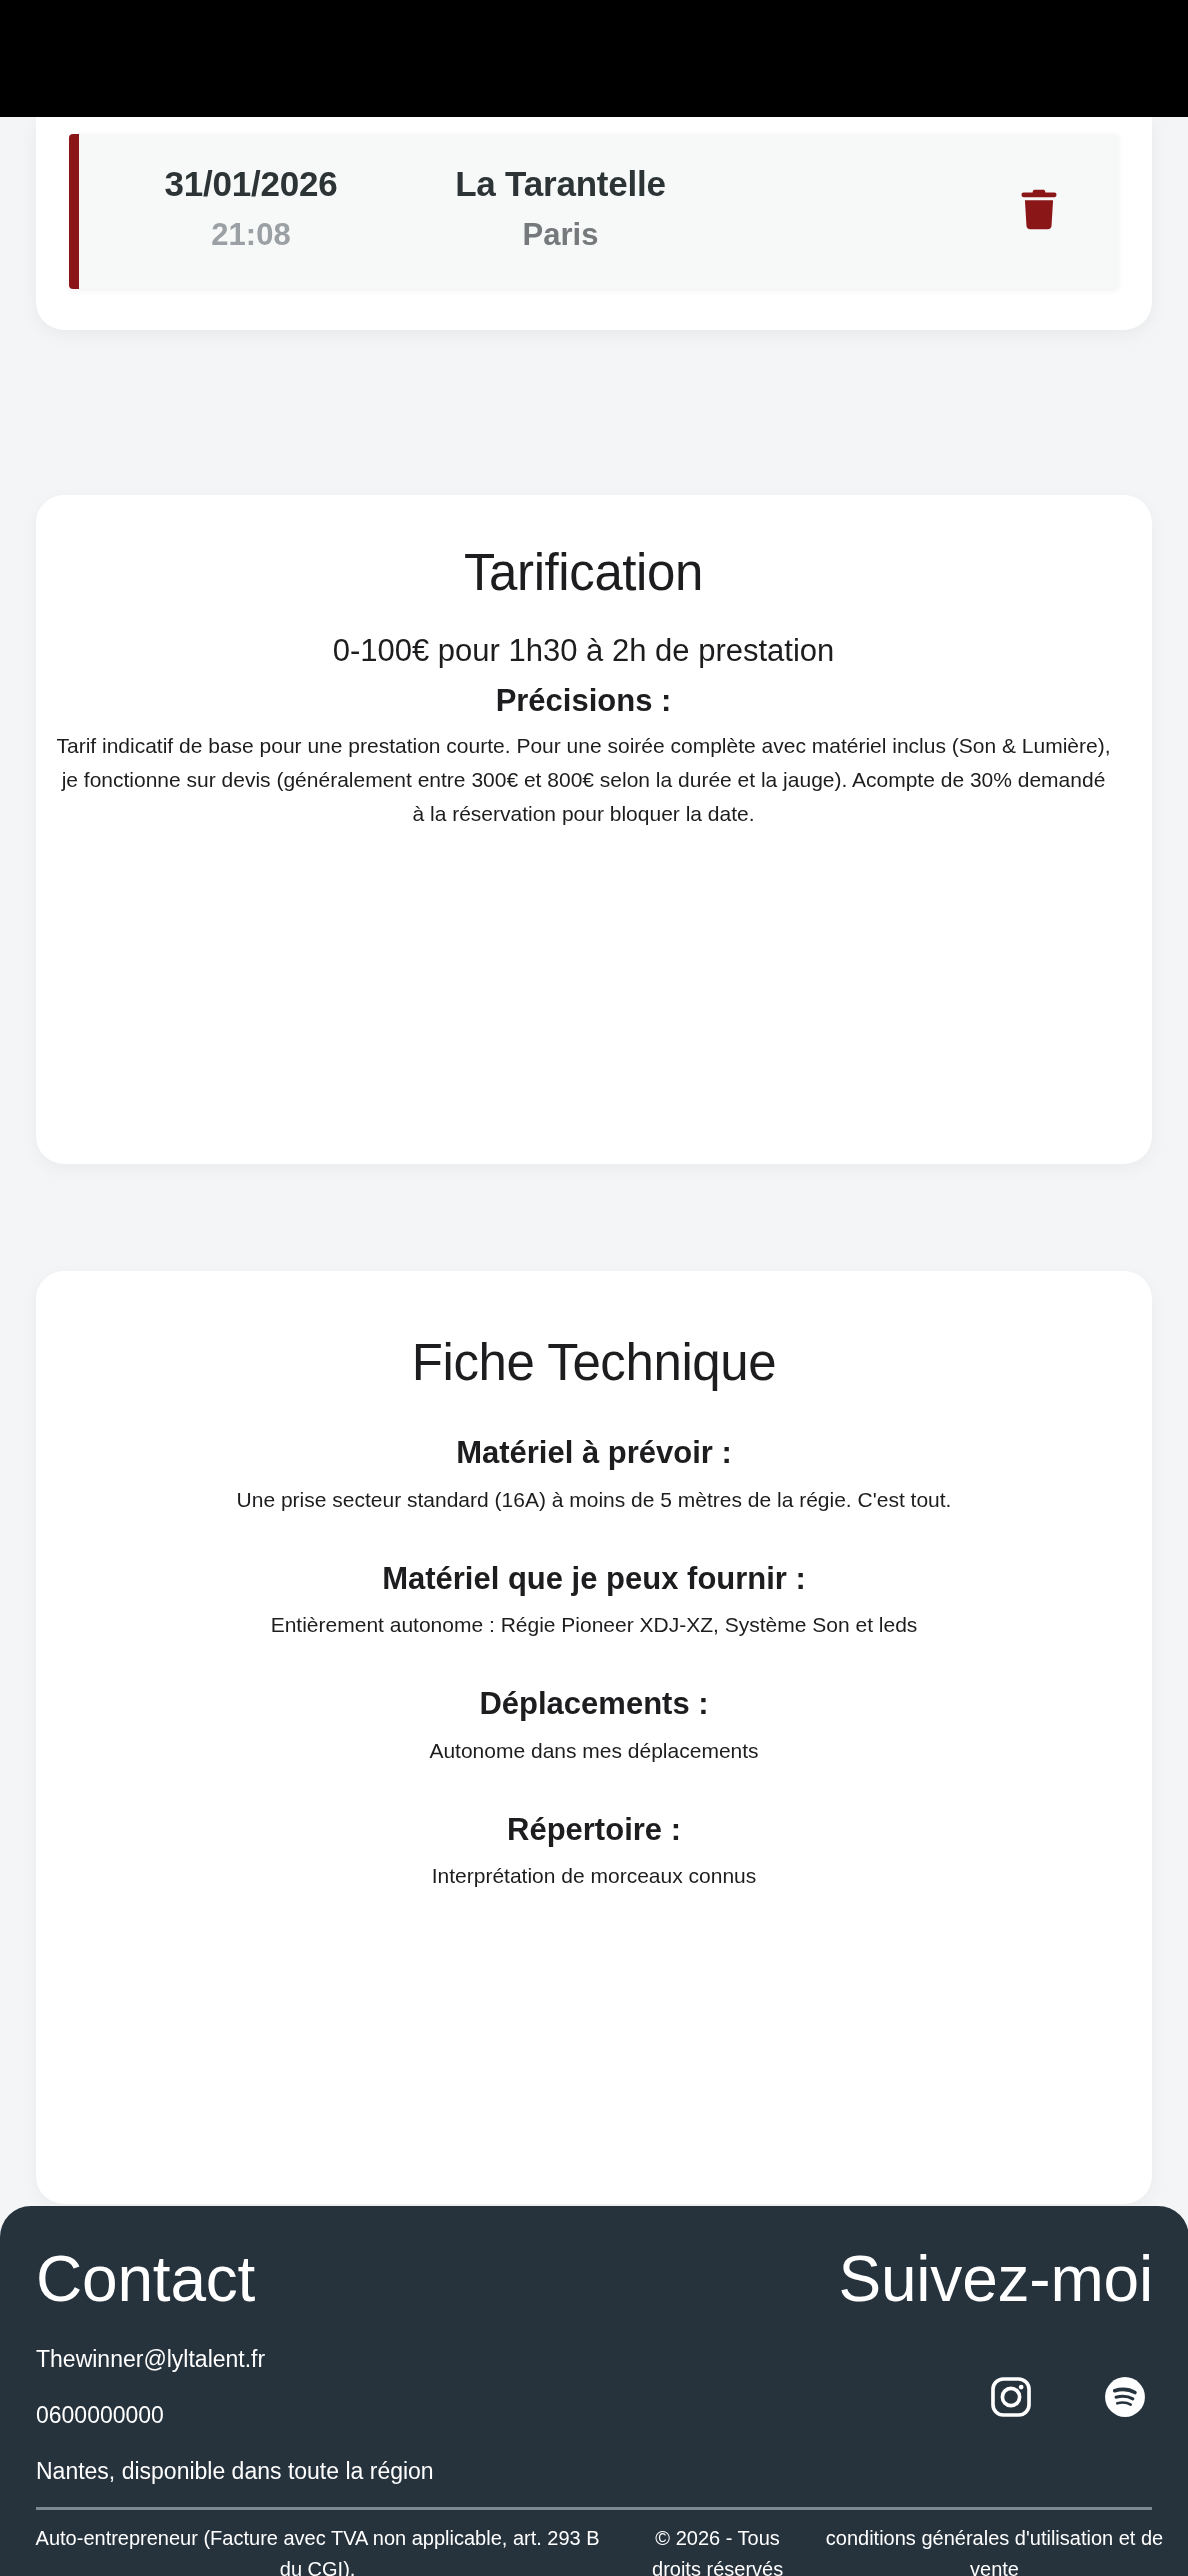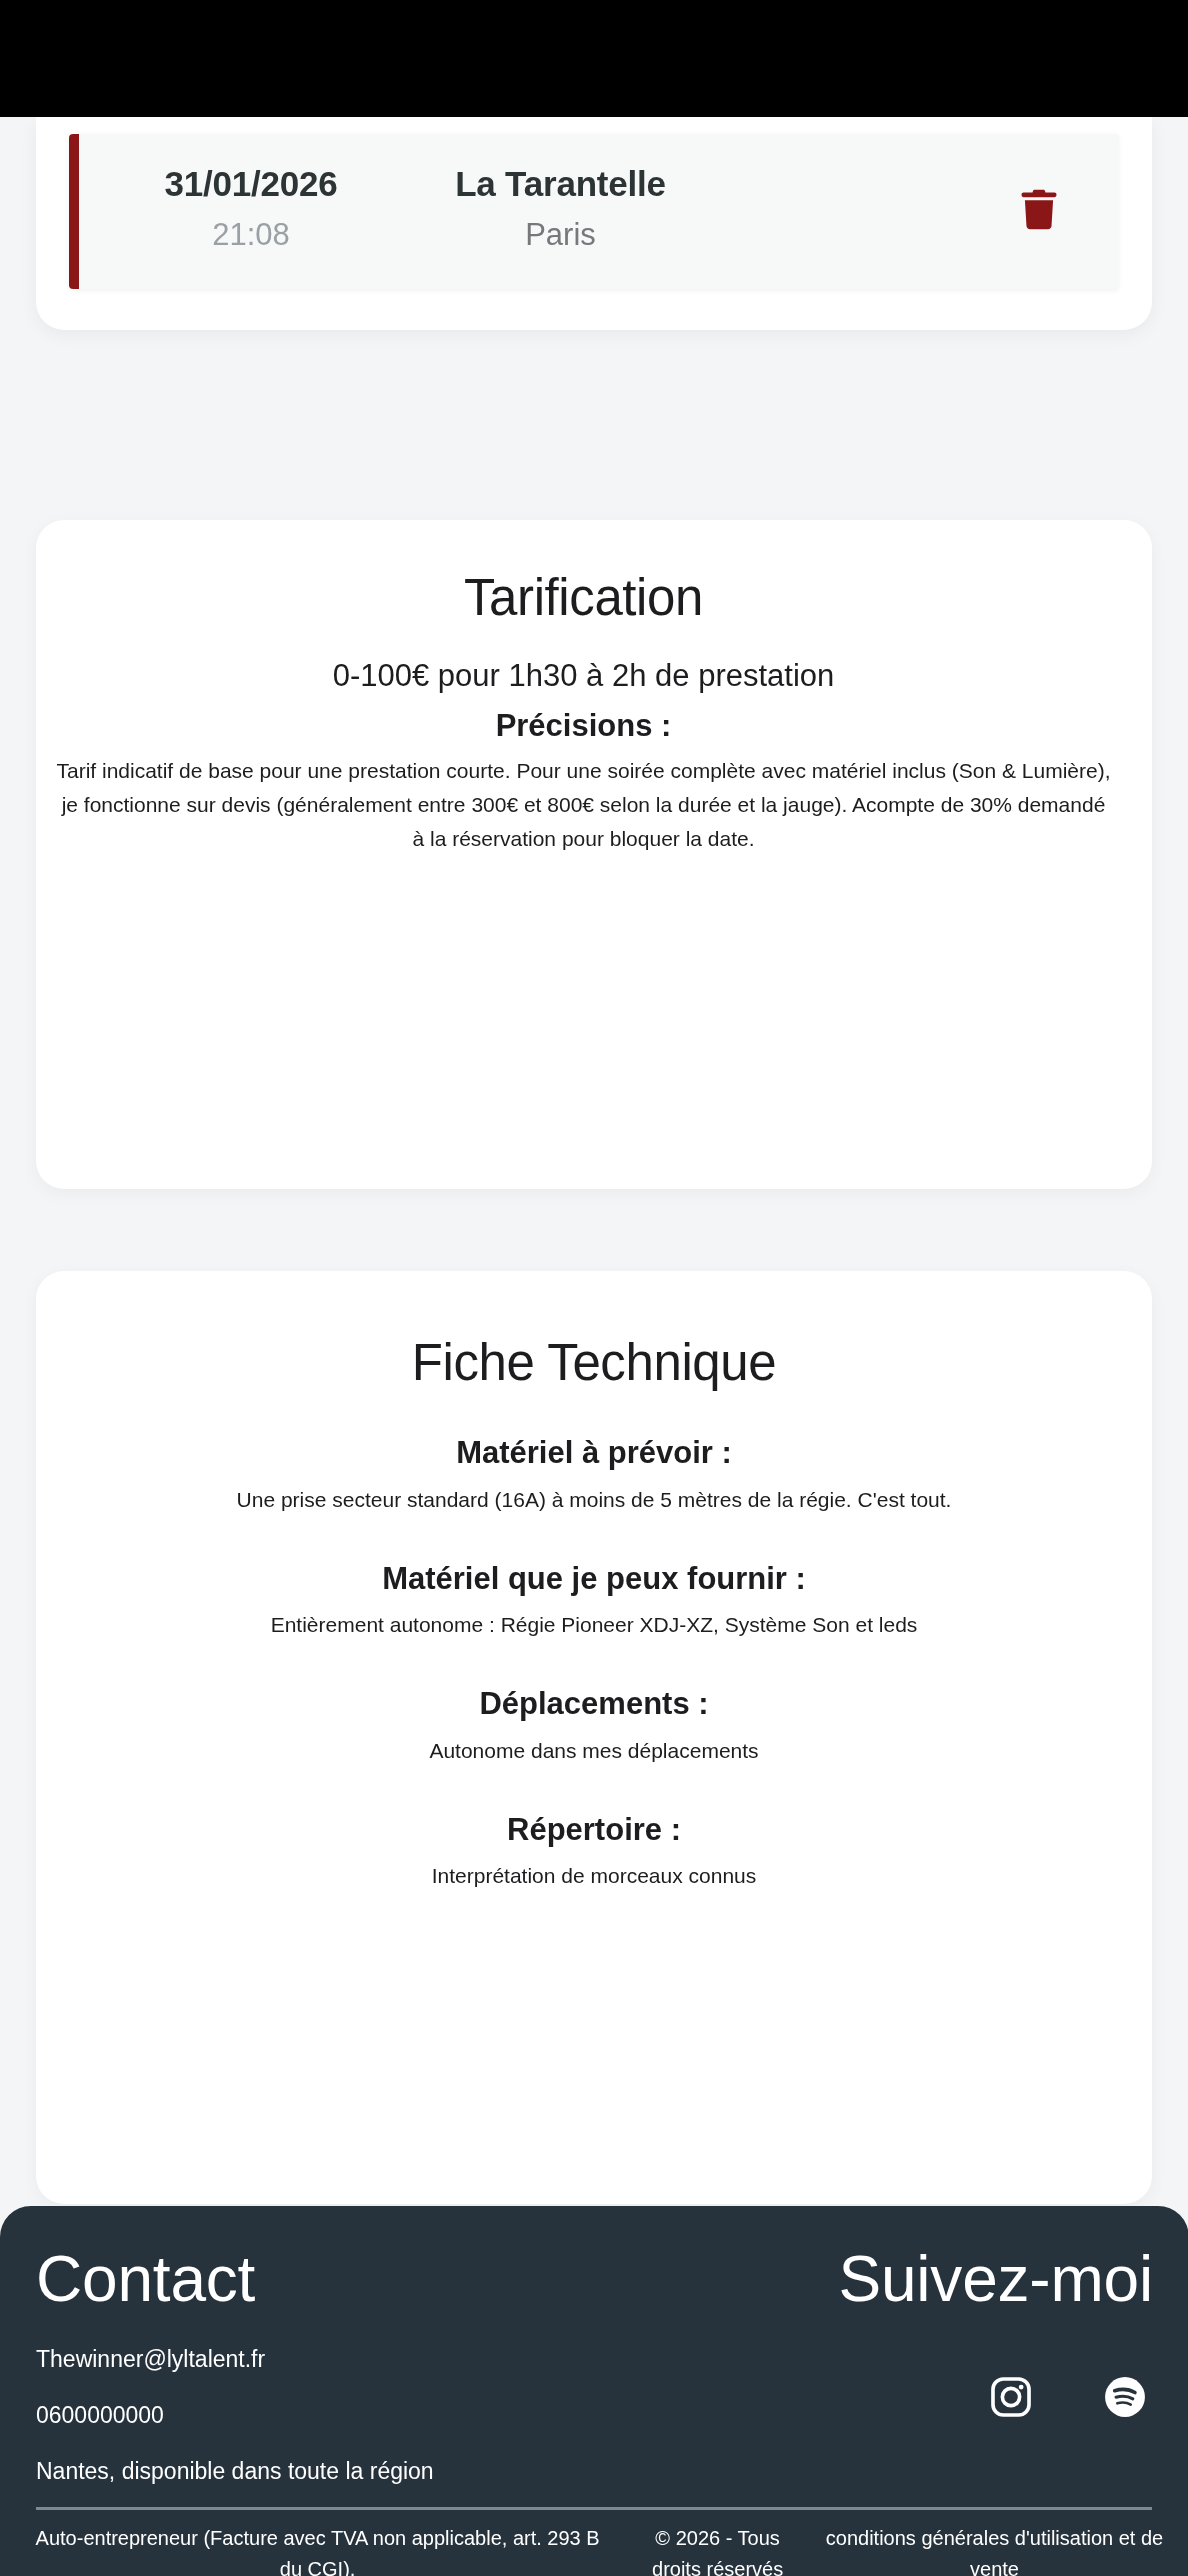"21:08" .event-secondary { font-weight: 400 -> 700 }
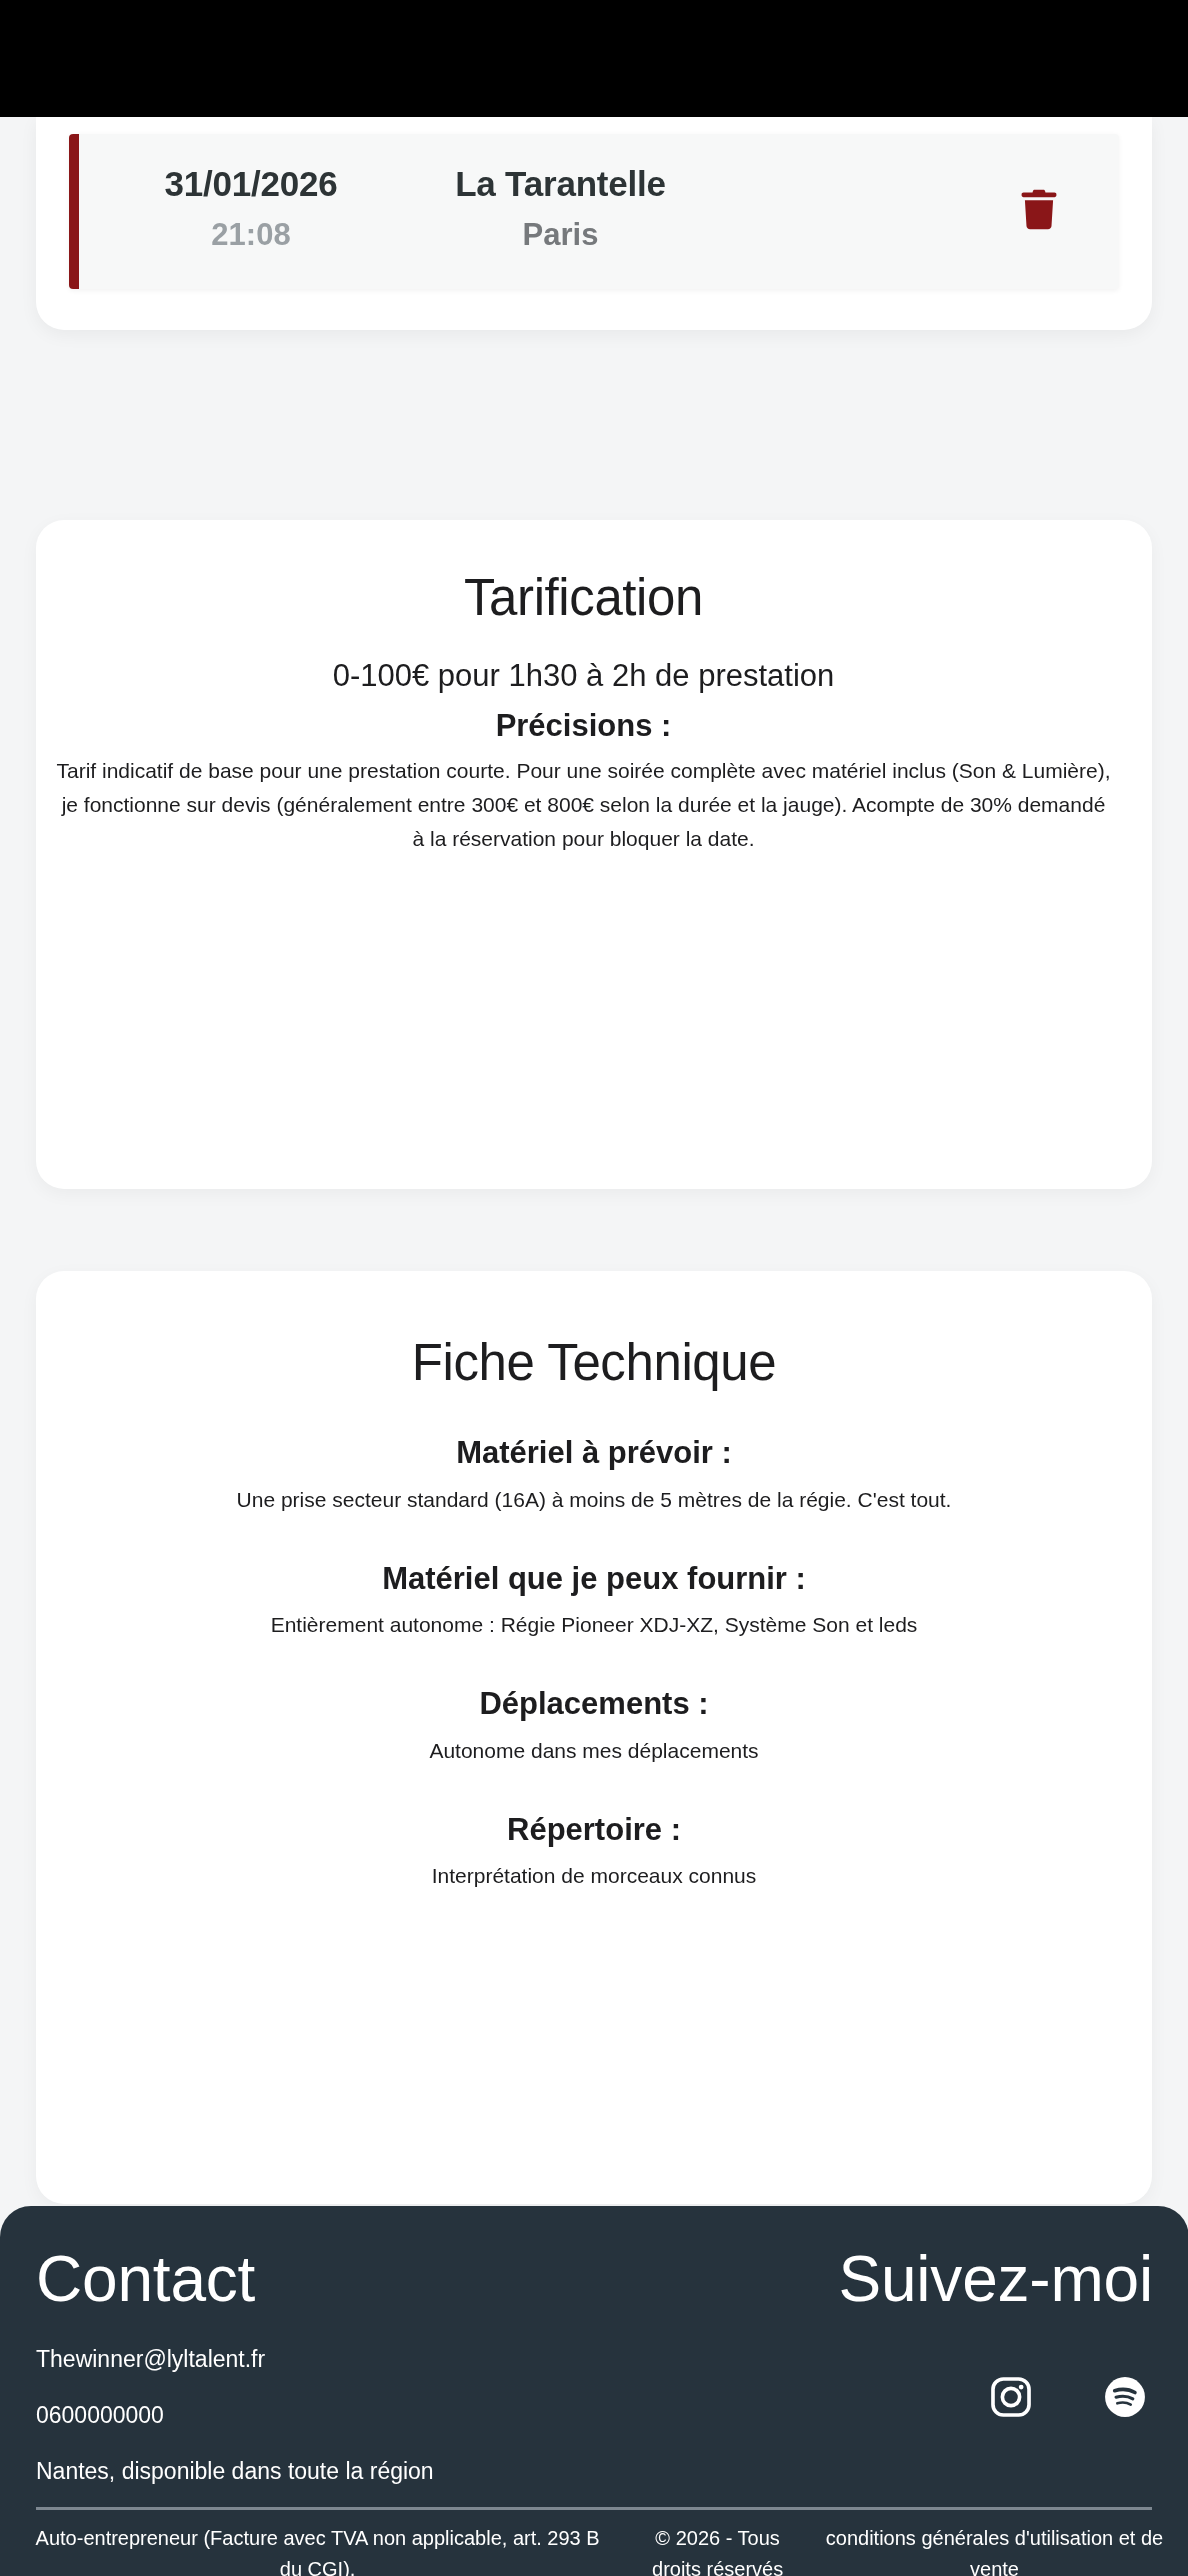"Tarification" #card-tarification { top: 520px -> 495px }
